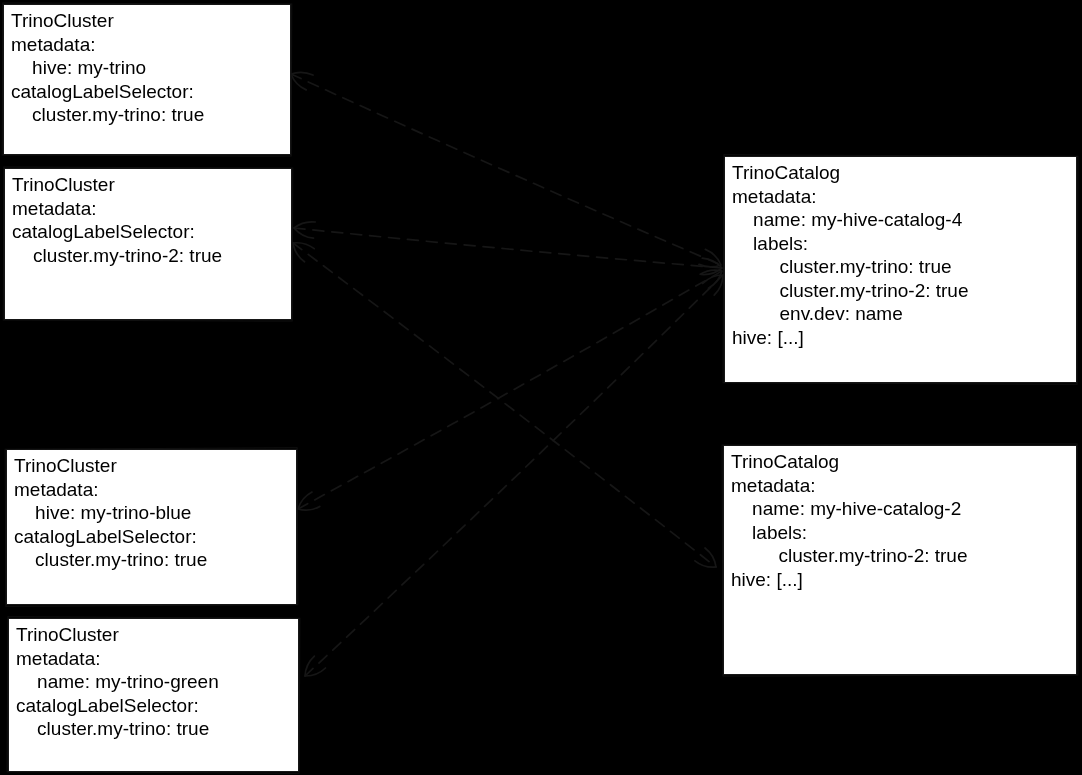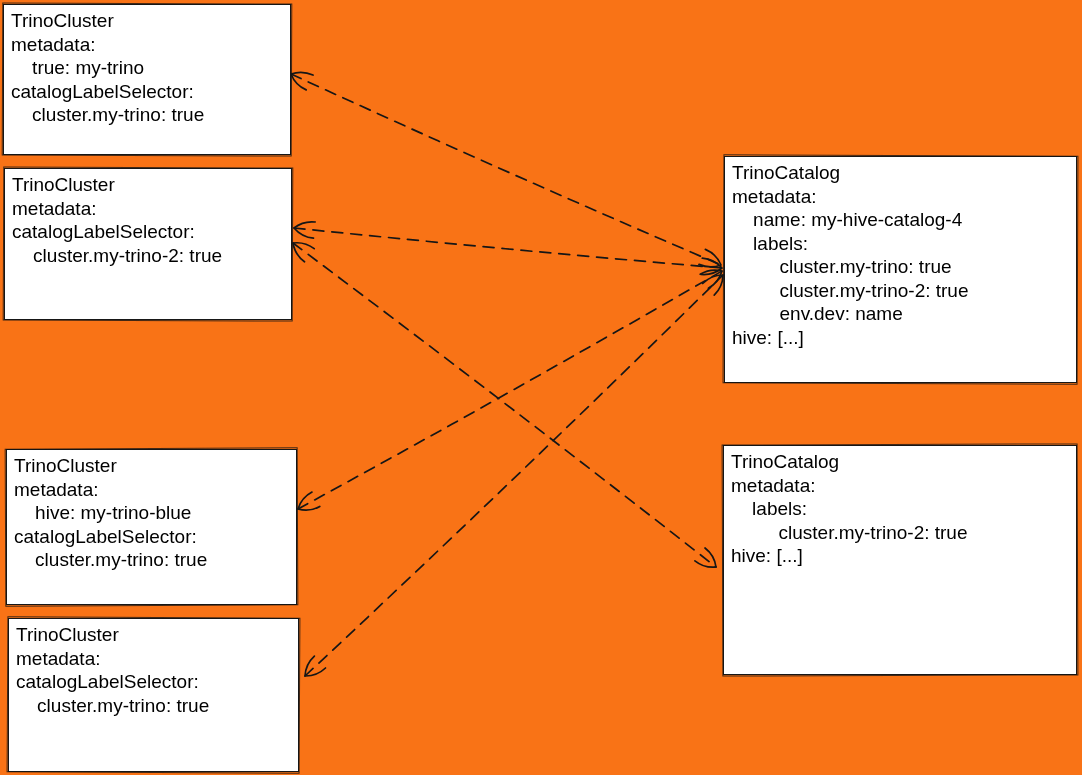"TrinoCluster" #canvas { background: #f97316 -> #000000 }
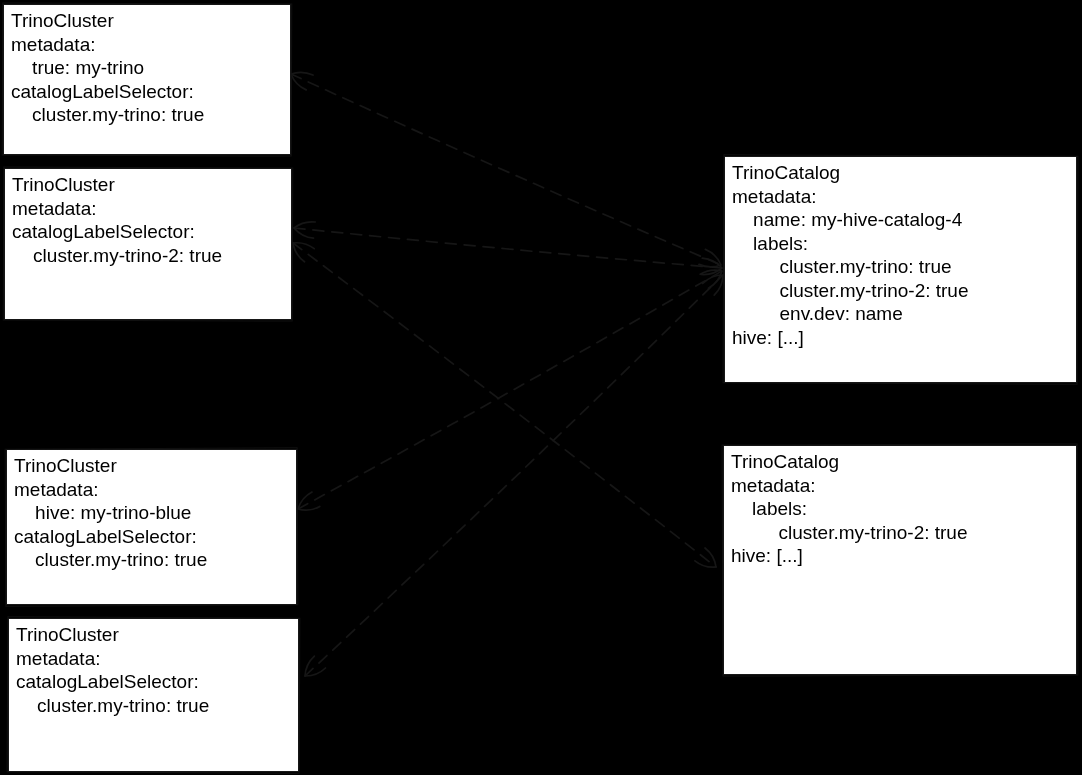"true: my-trino" div.ln { text: true -> hive }
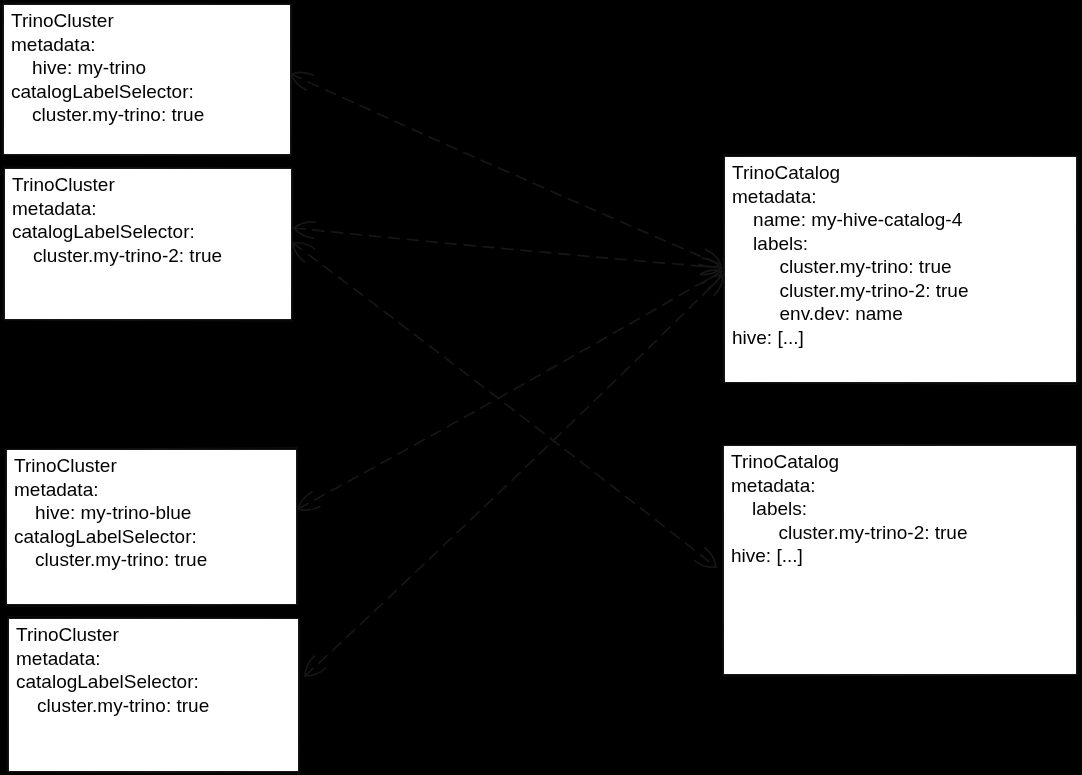"name: my-hive-catalog-2" div.ln { html: none -> <div> name: my-hive-catalog-2</div> }
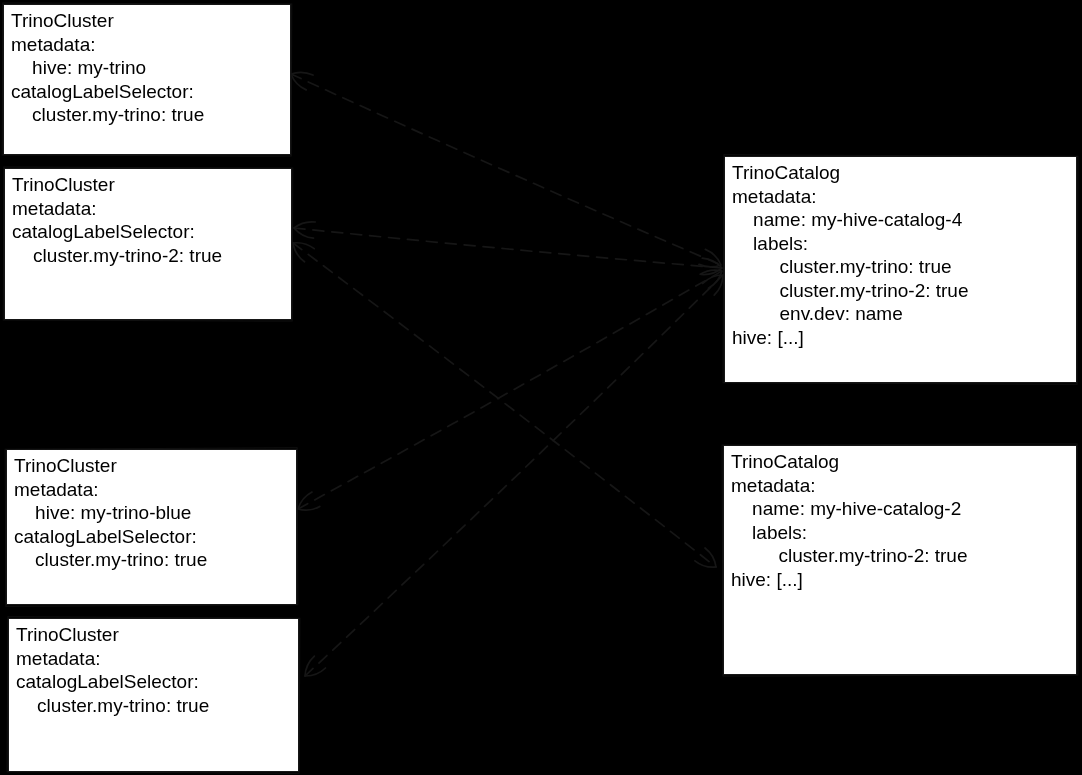"name: my-trino-green" div.ln { html: none -> <div> name: my-trino-green</div> }
